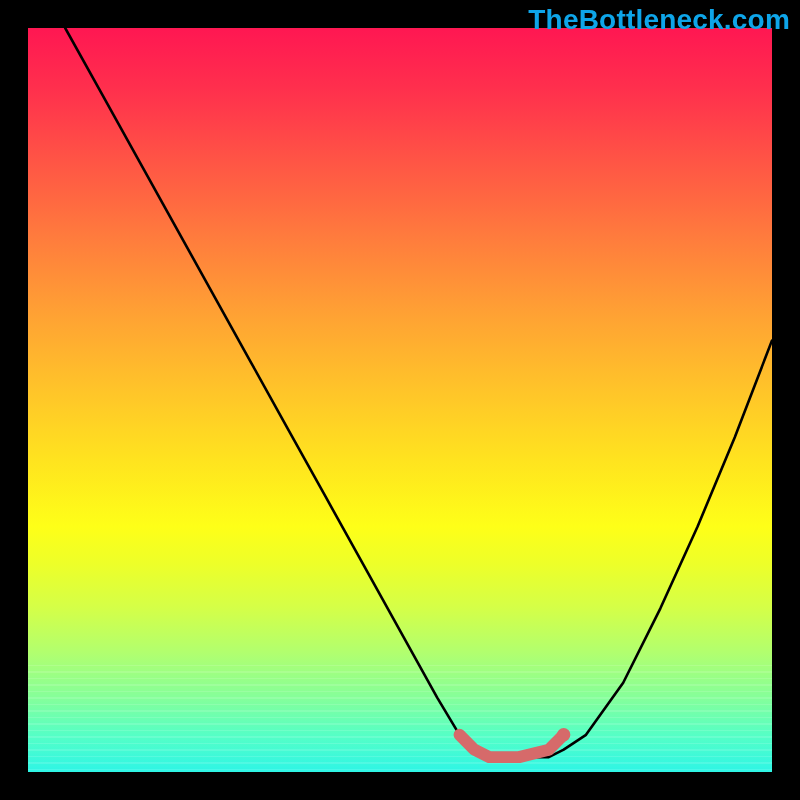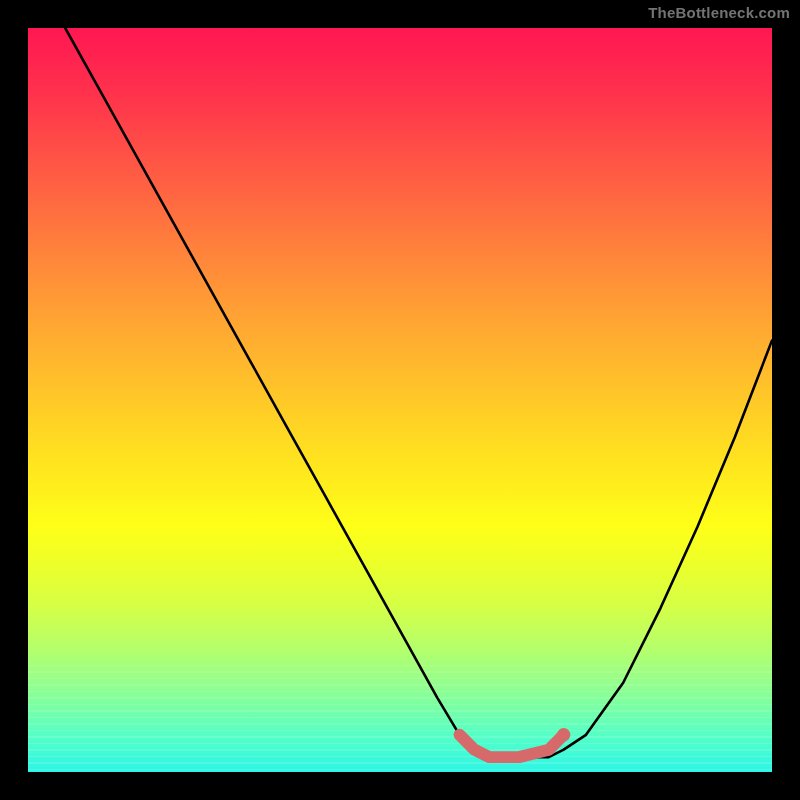"TheBottleneck.com" .watermark { color: #737373 -> #0ea5e9; font-size: 15px -> 28px }
